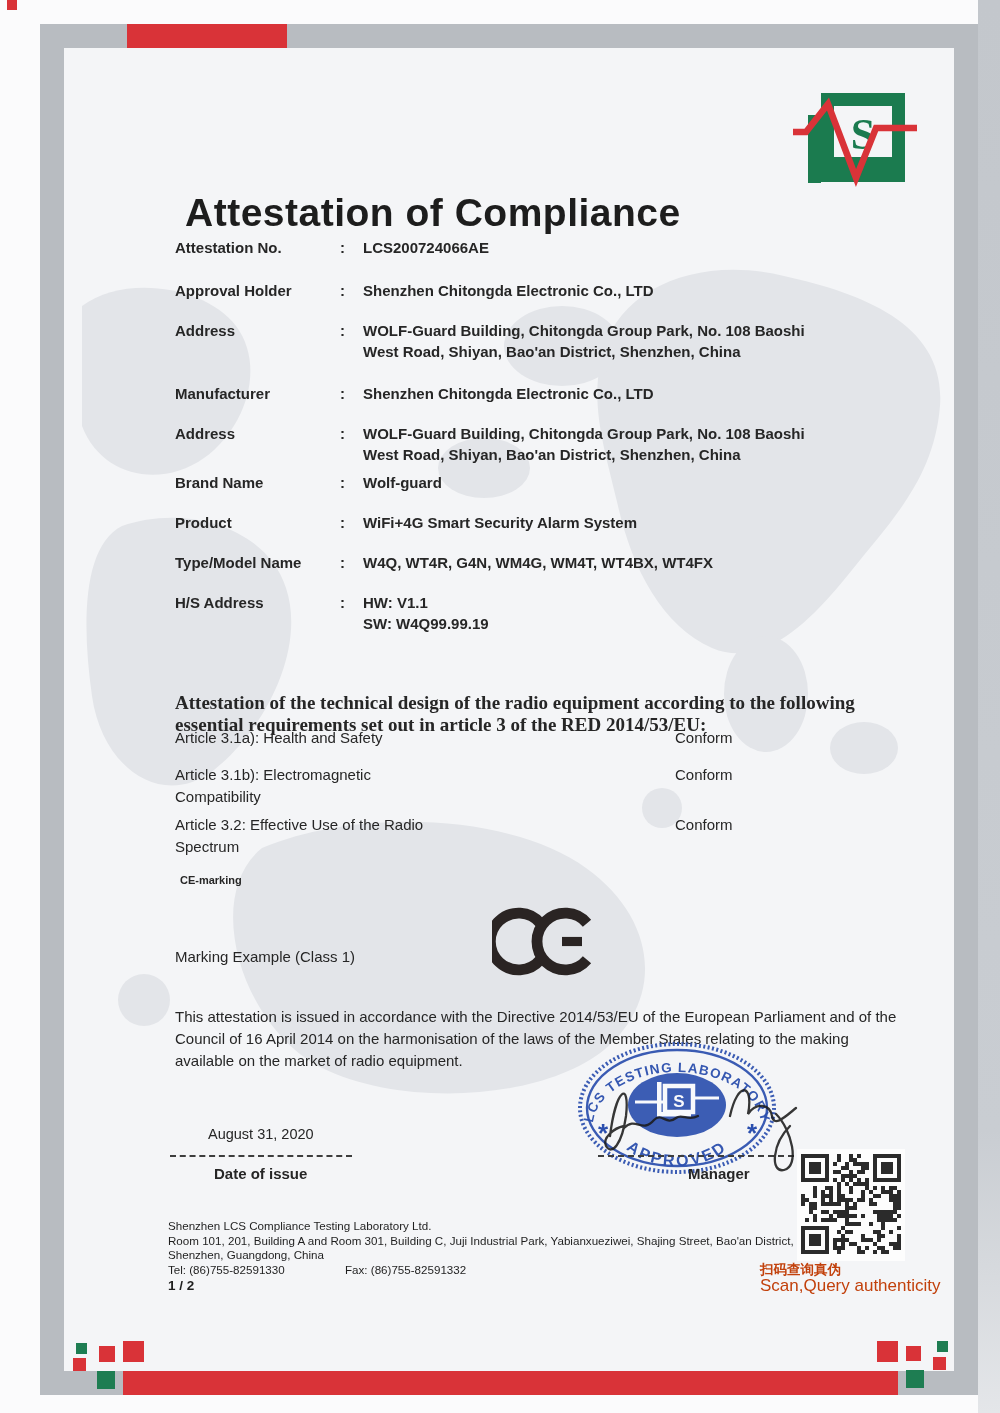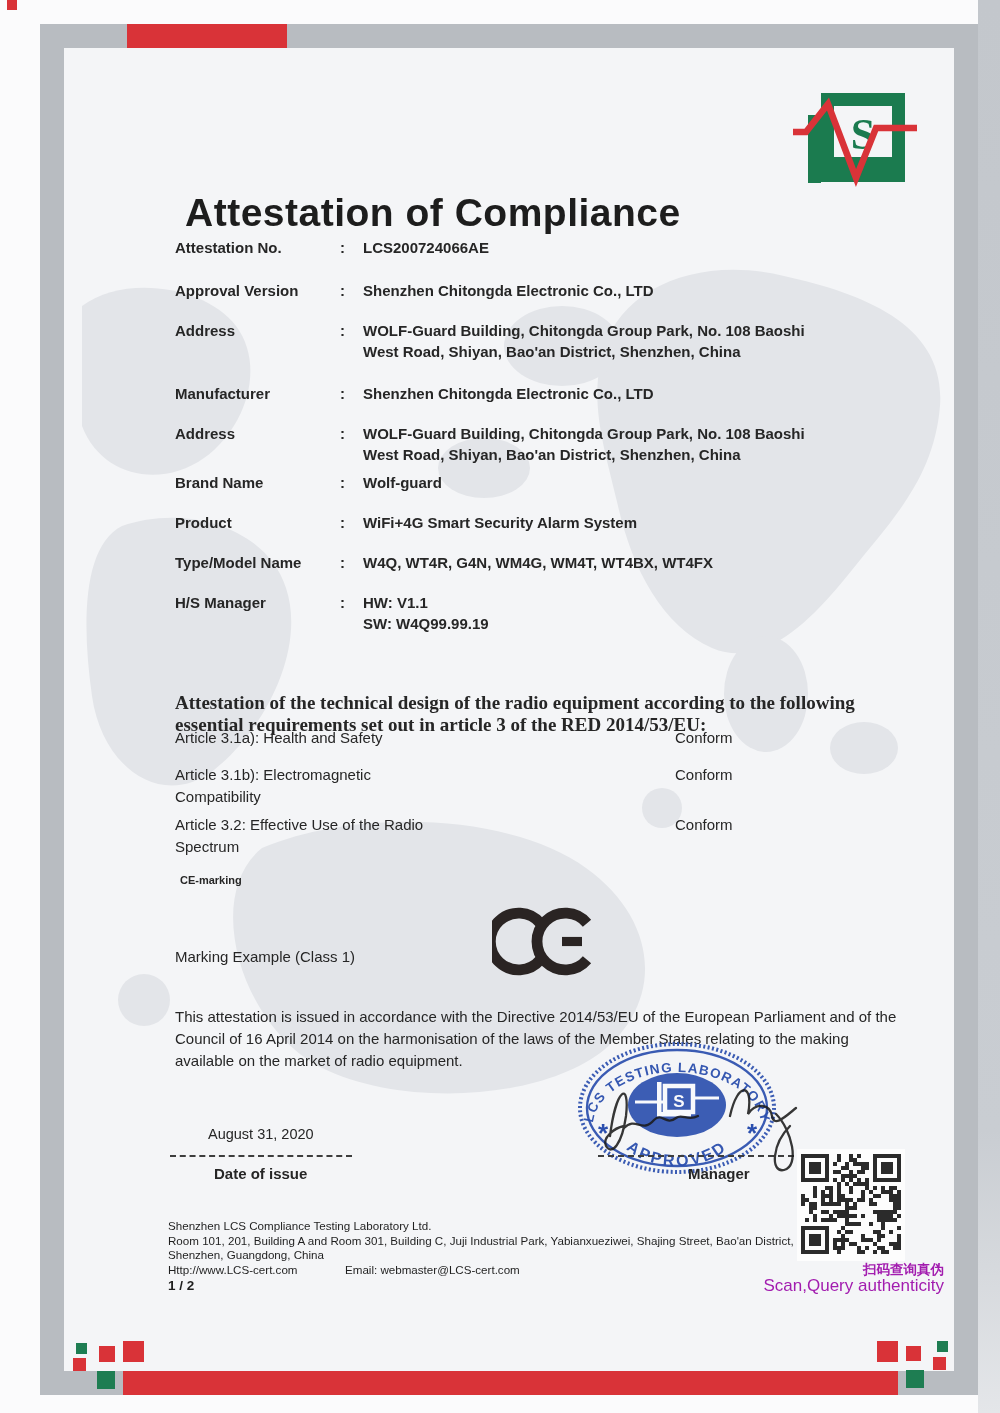"Approval Version" span.flabel { text: Version -> Holder }
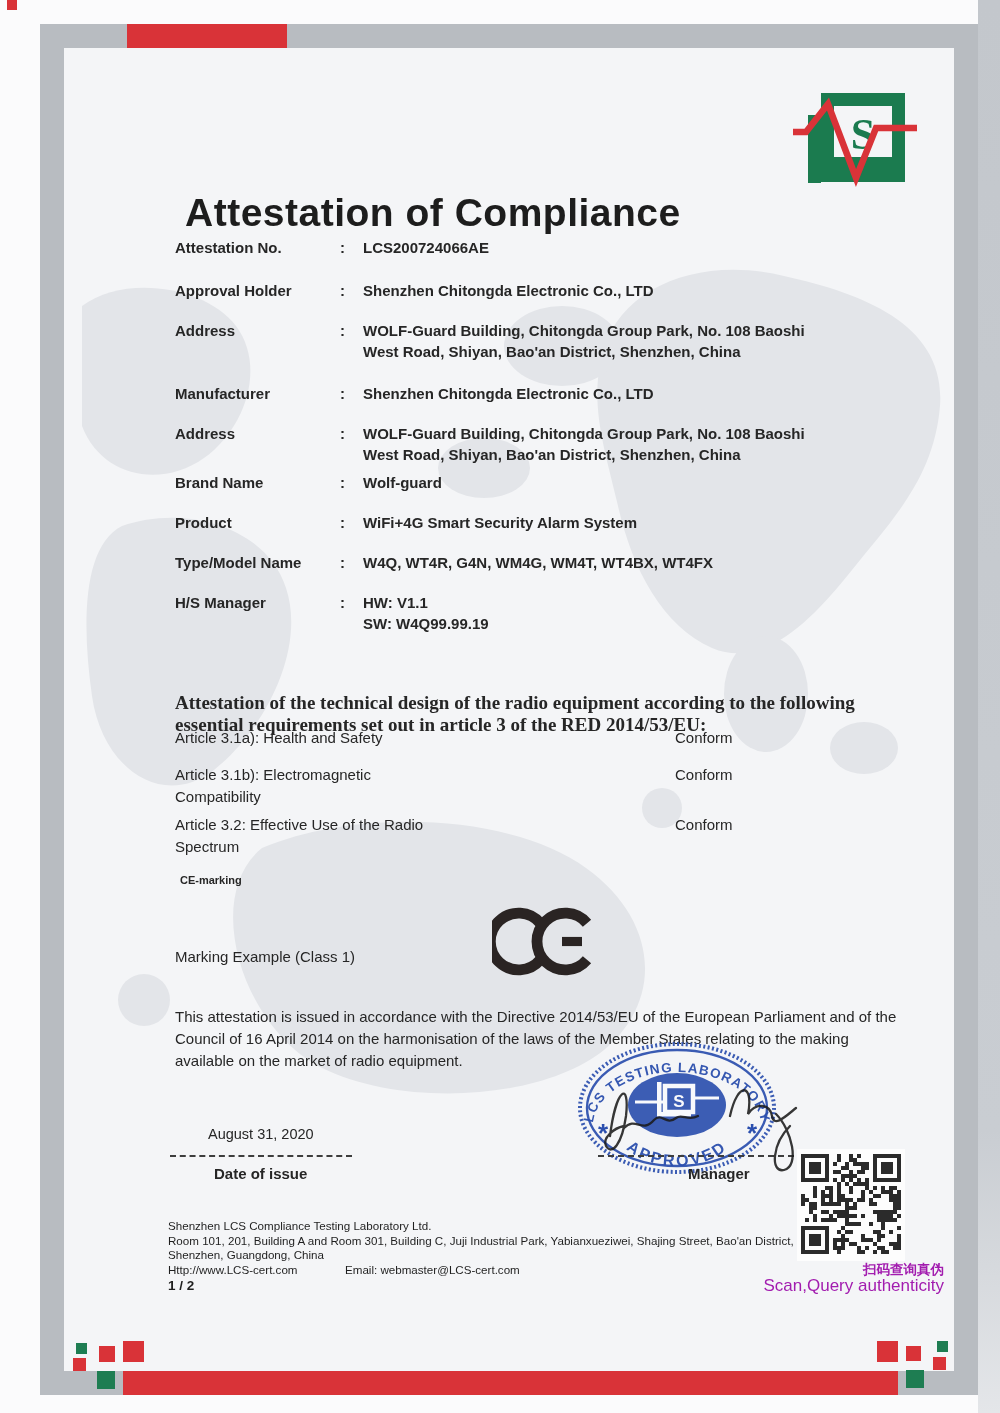"H/S Manager" span.flabel { text: Manager -> Address }
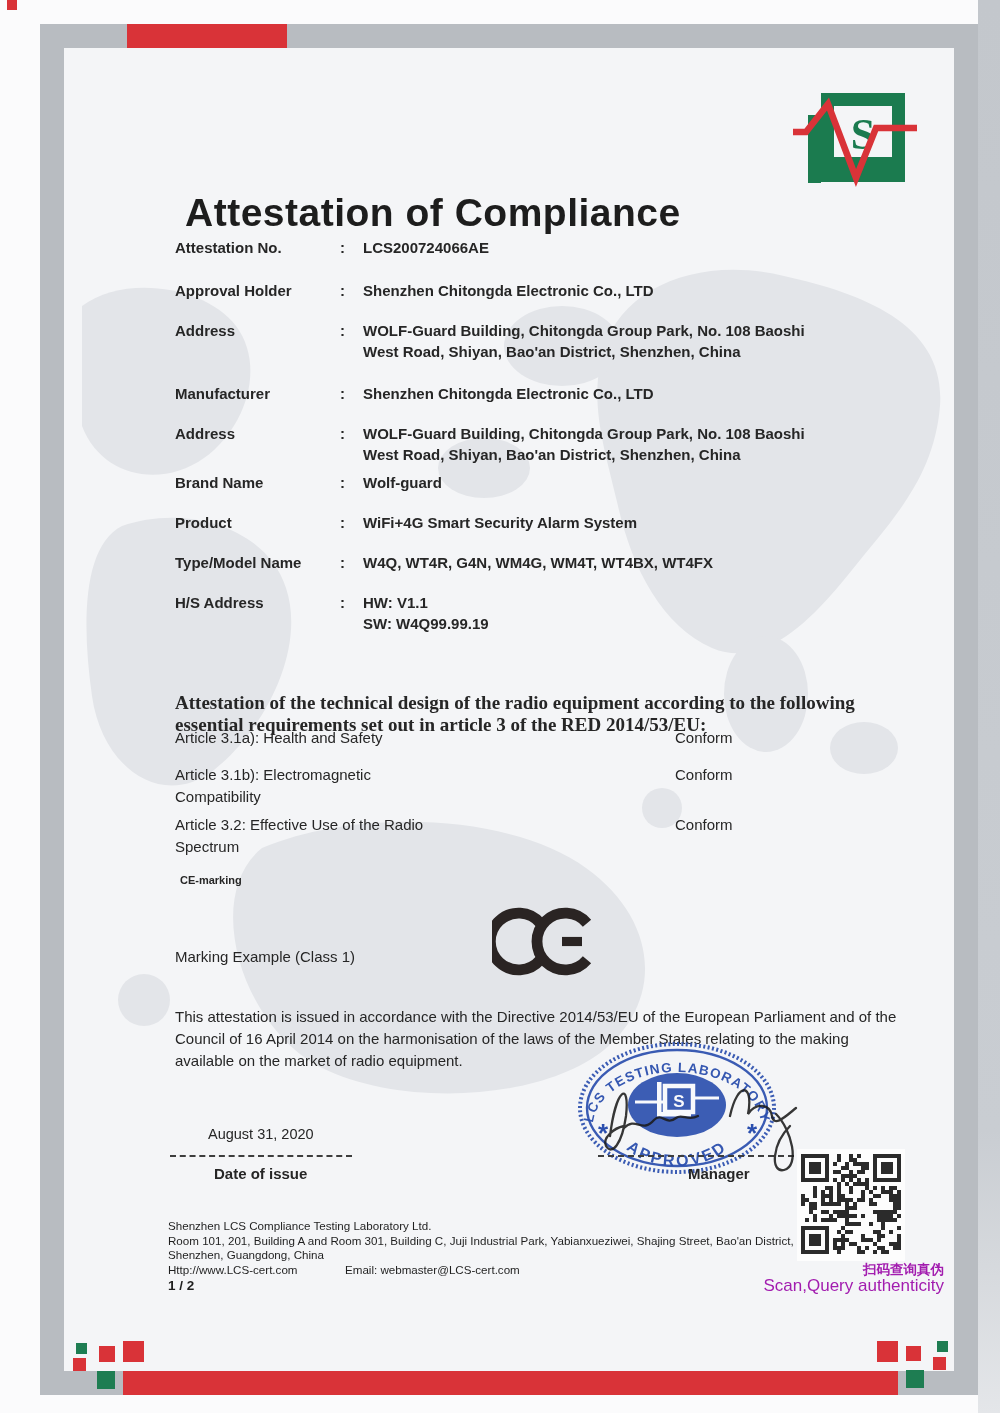"Tel: (86)755-82591330" div.row { html: none -> <div> <span>Tel: (86)755-82591330</span> <span>Fax: (86)755-82591332</span> </div> }
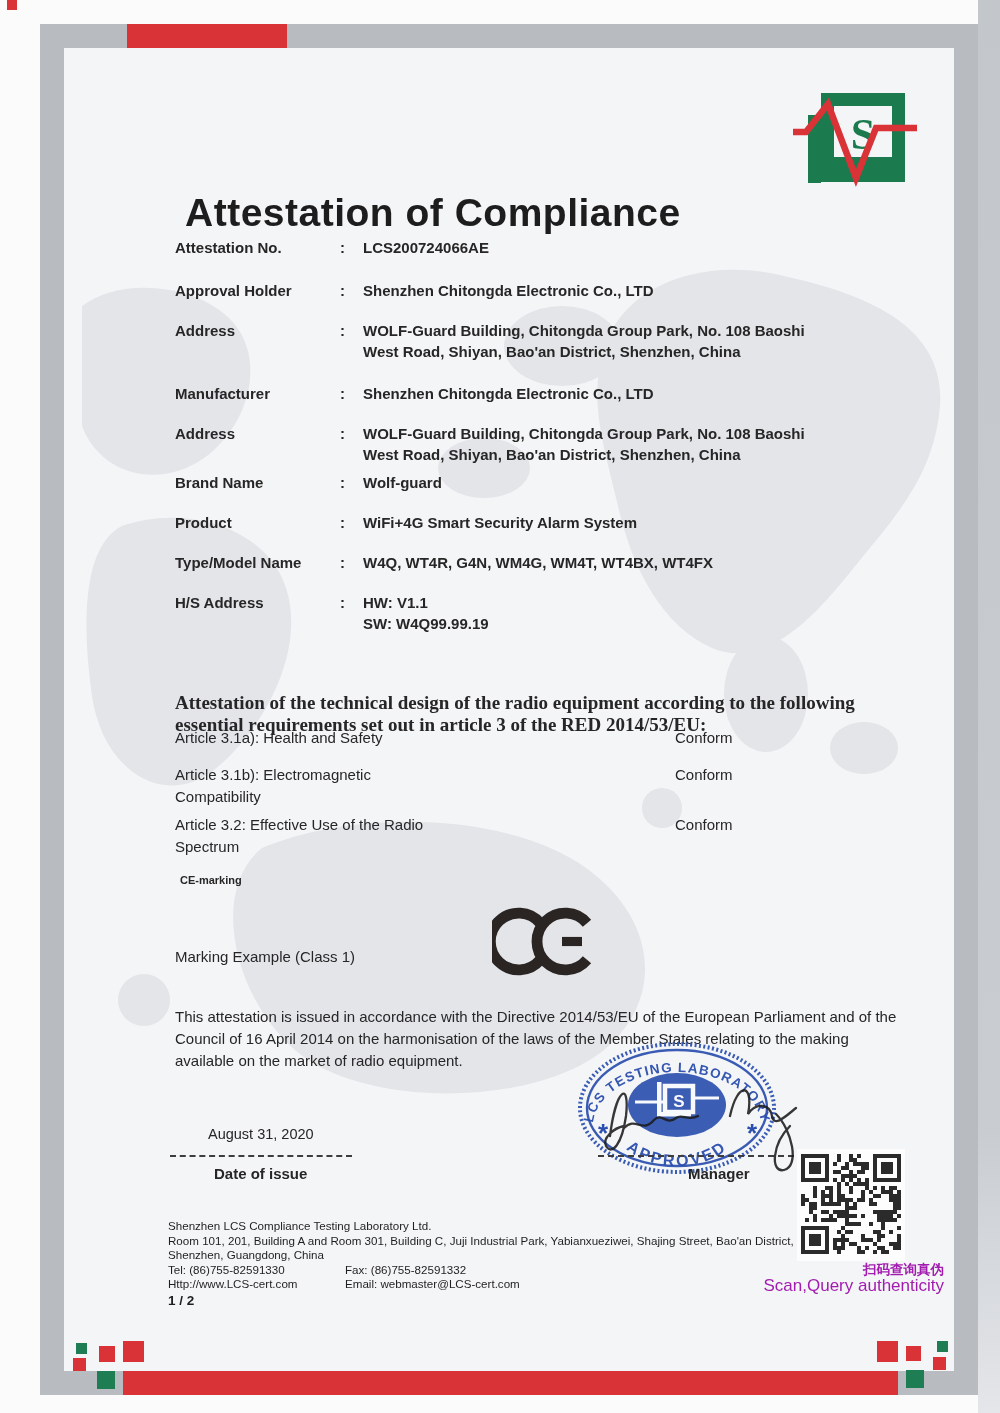"扫码查询真伪" .qr-captions { color: #a21caf -> #c2410c; text-align: right -> left }
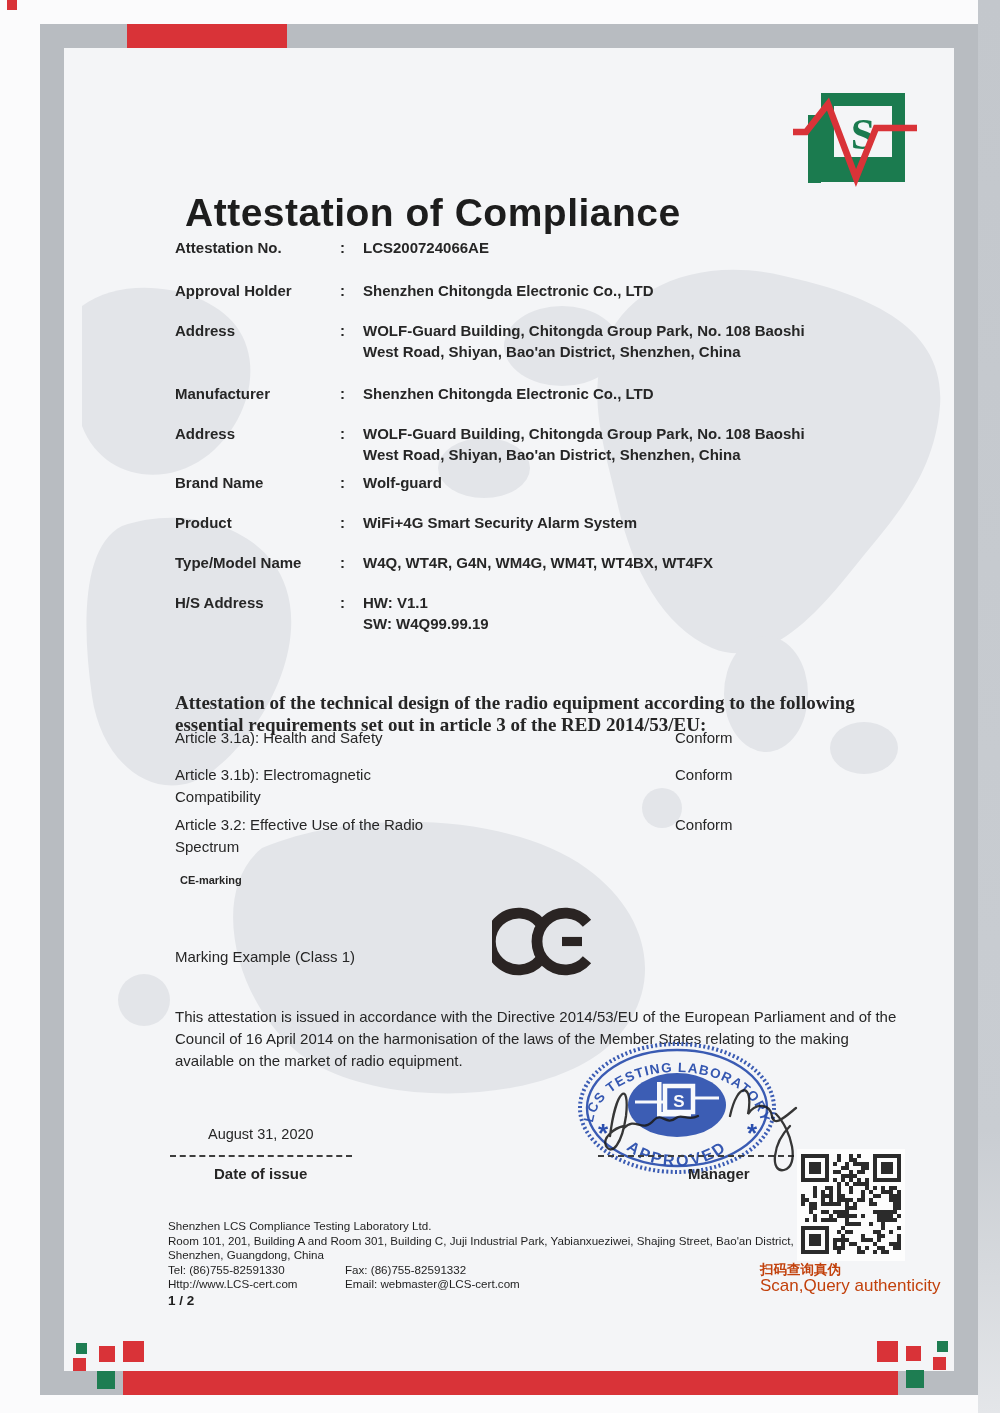"Http://www.LCS-cert.com" div.row { html: <div> <span>Http://www.LCS-cert.com</span> <span>Email: webmaster@LCS-cert.com</span> </div> -> none }
